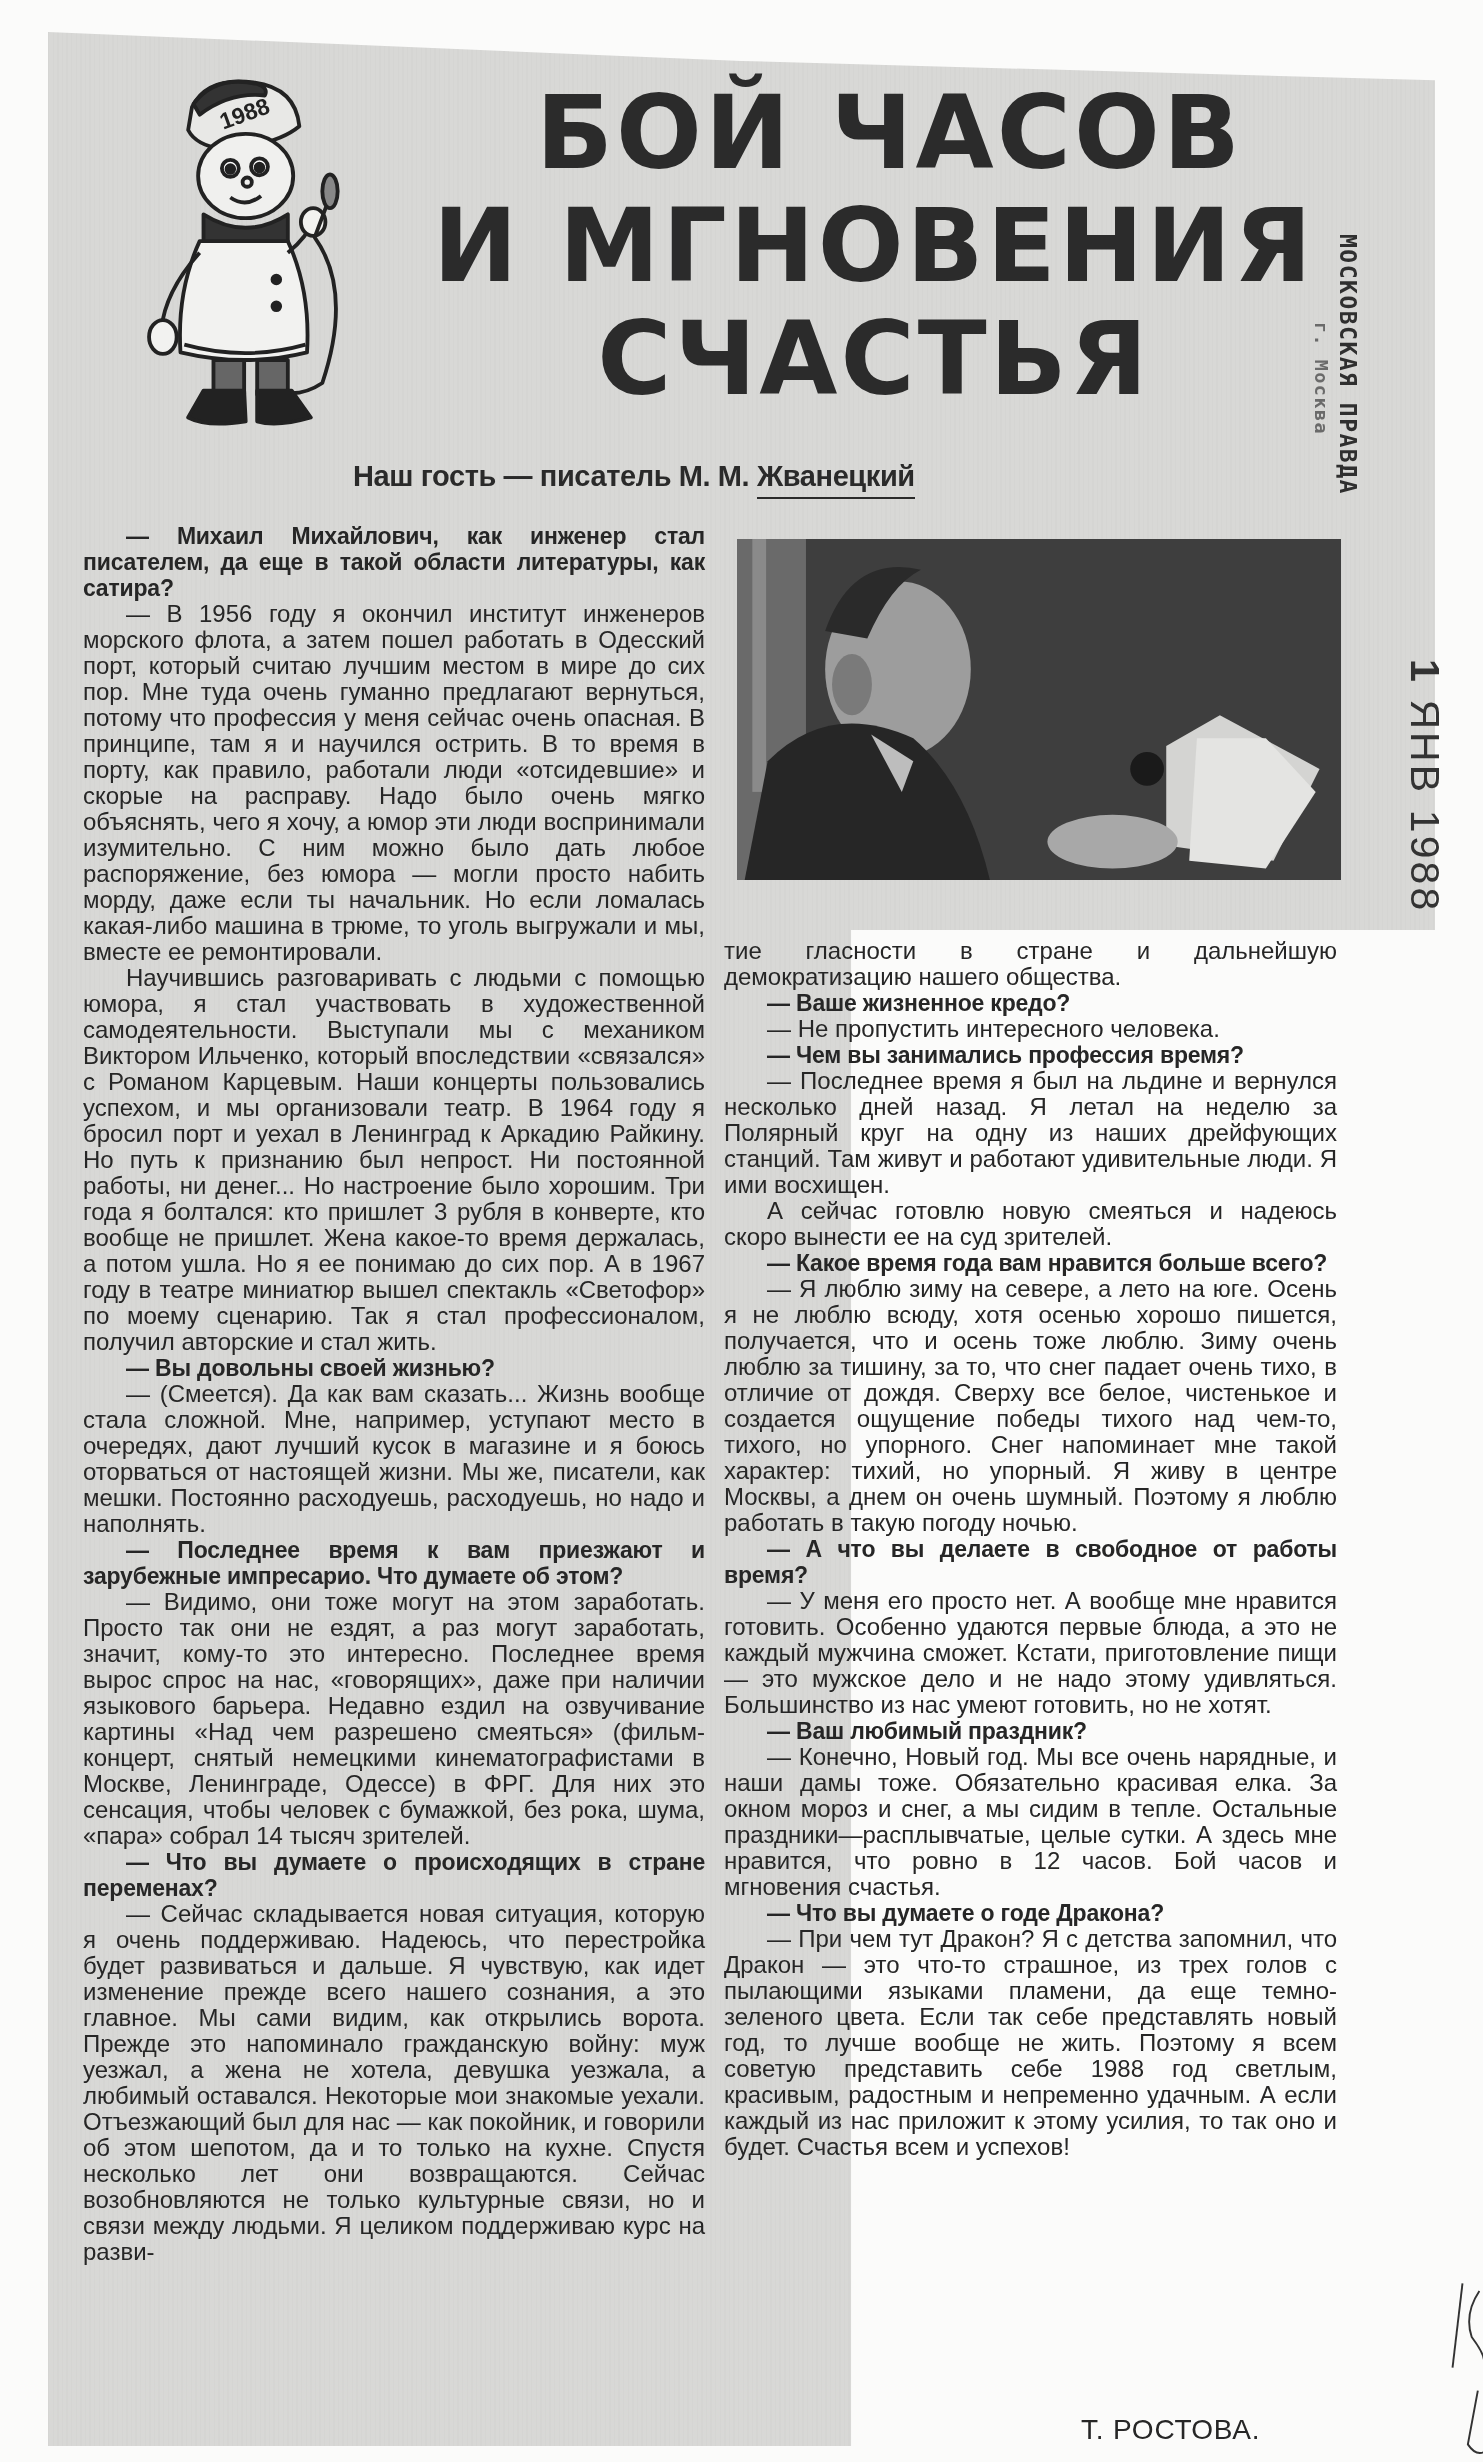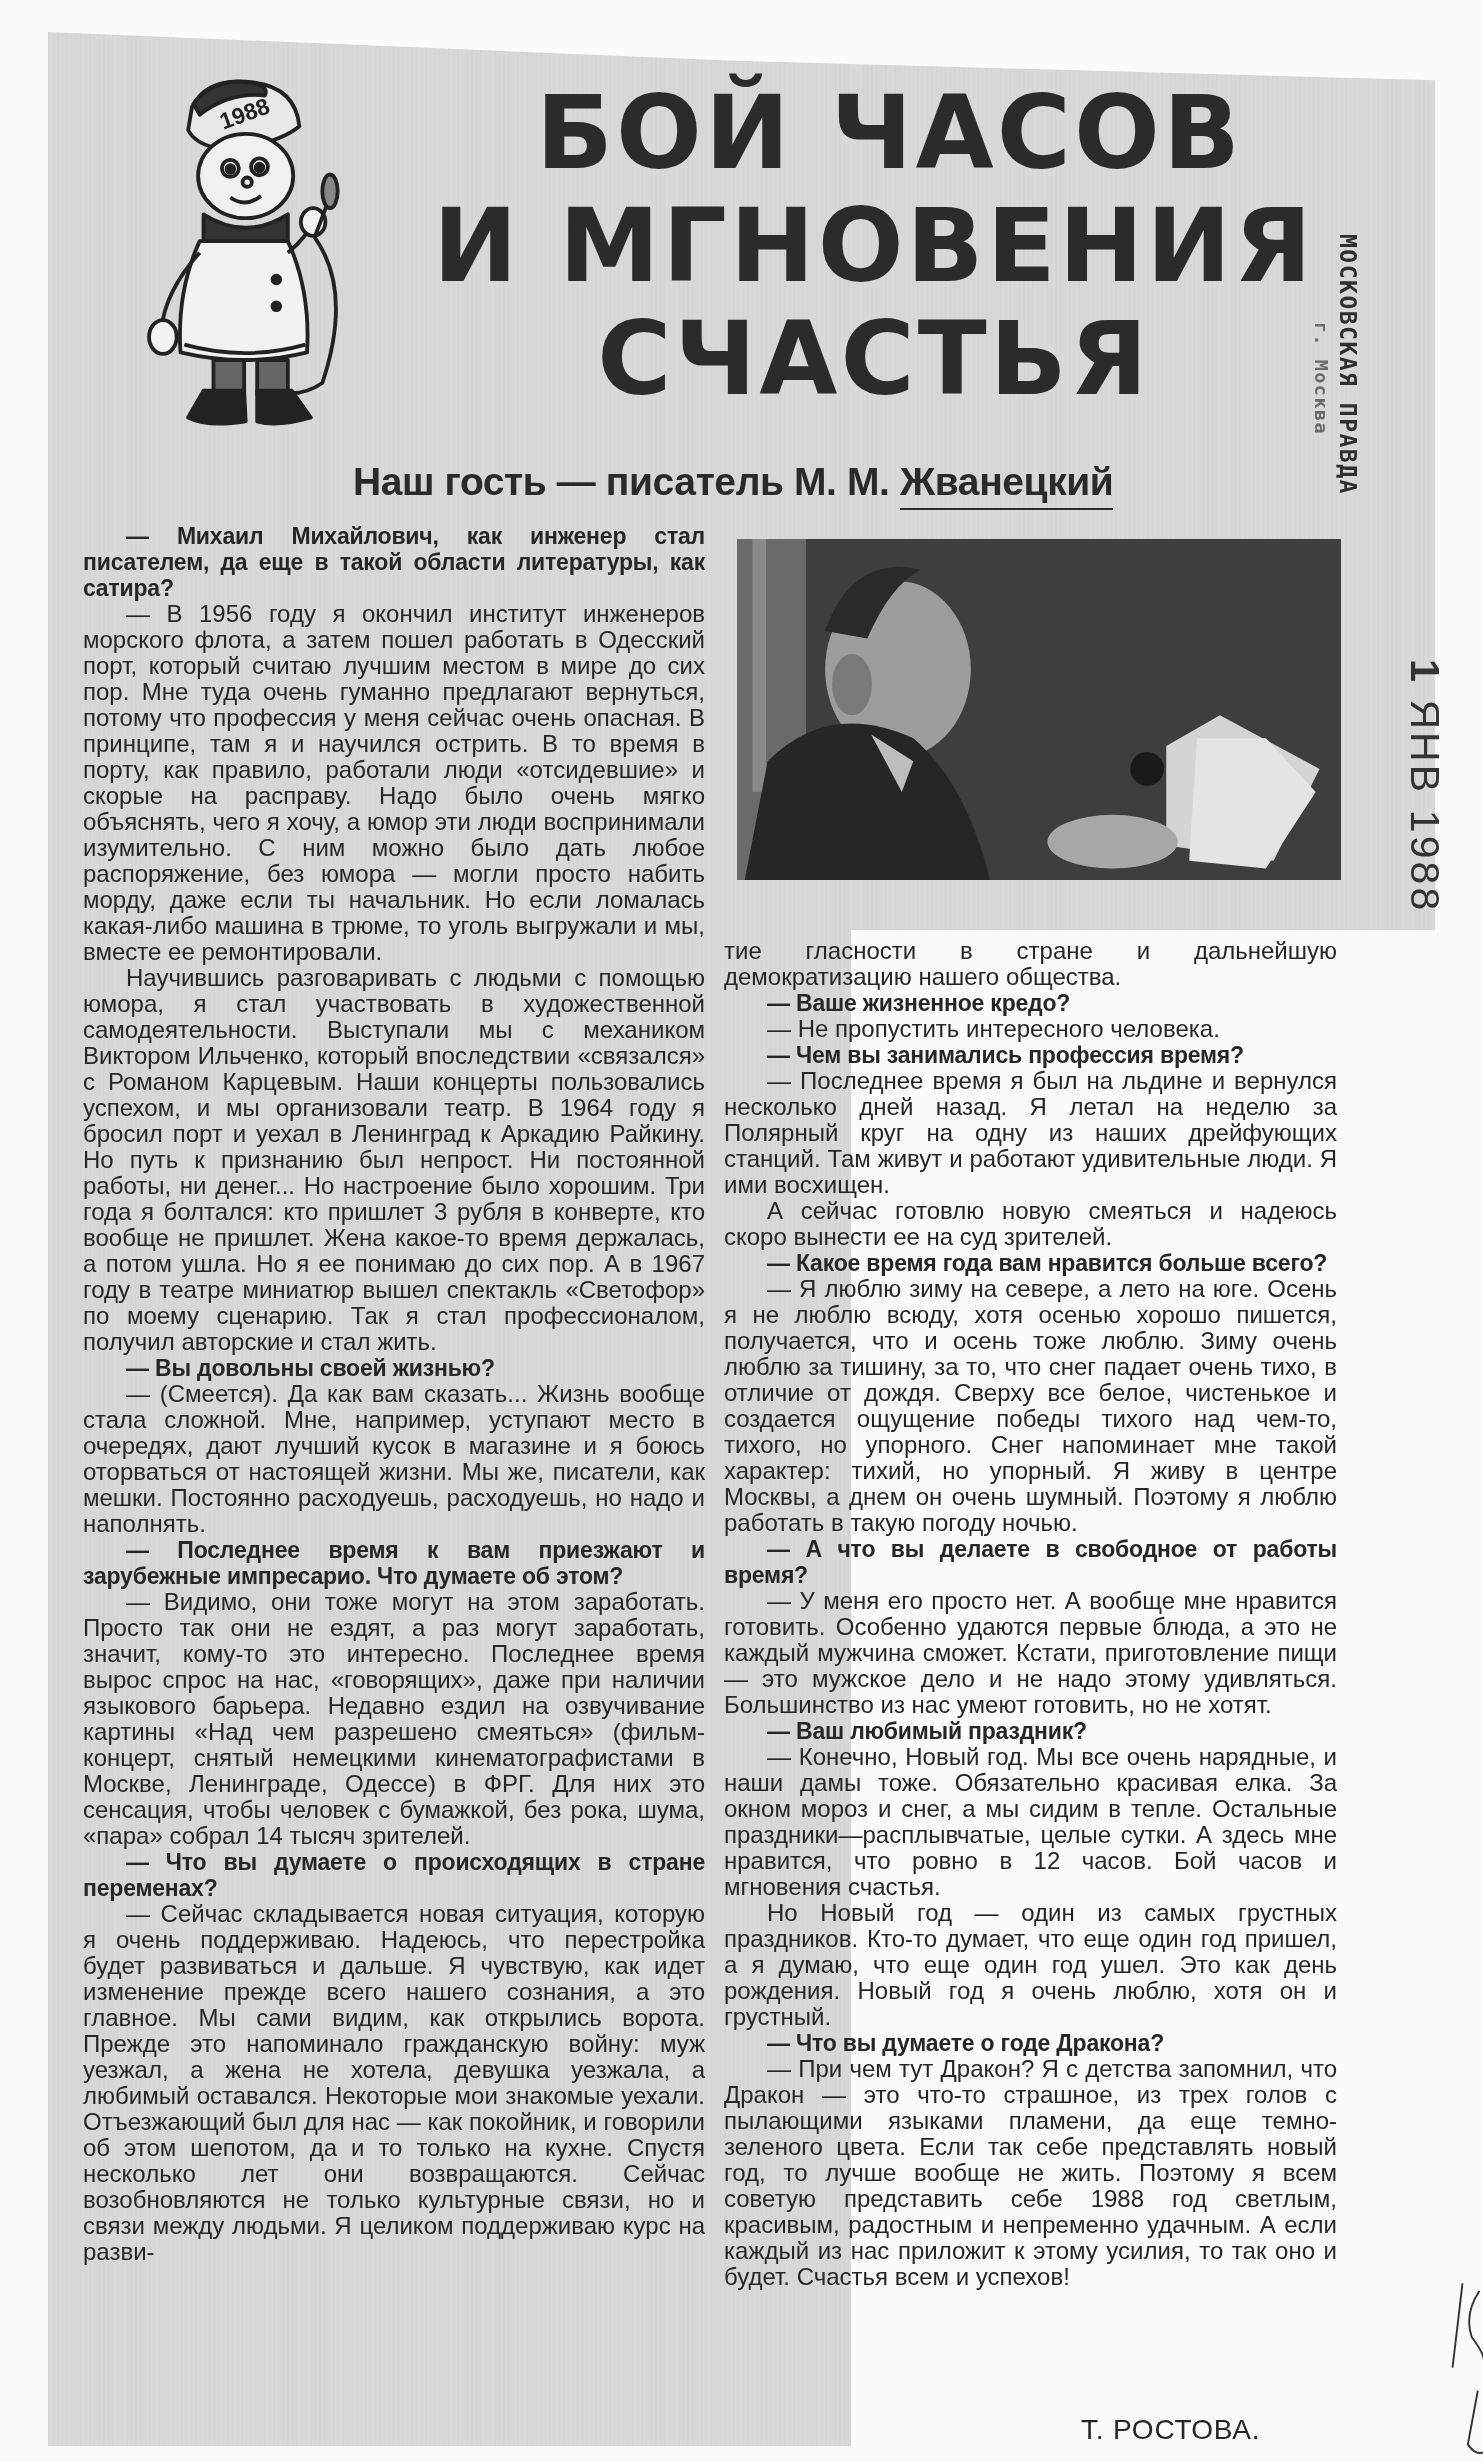"Наш гость — писатель М." .subtitle { font-size: 39px -> 29px }
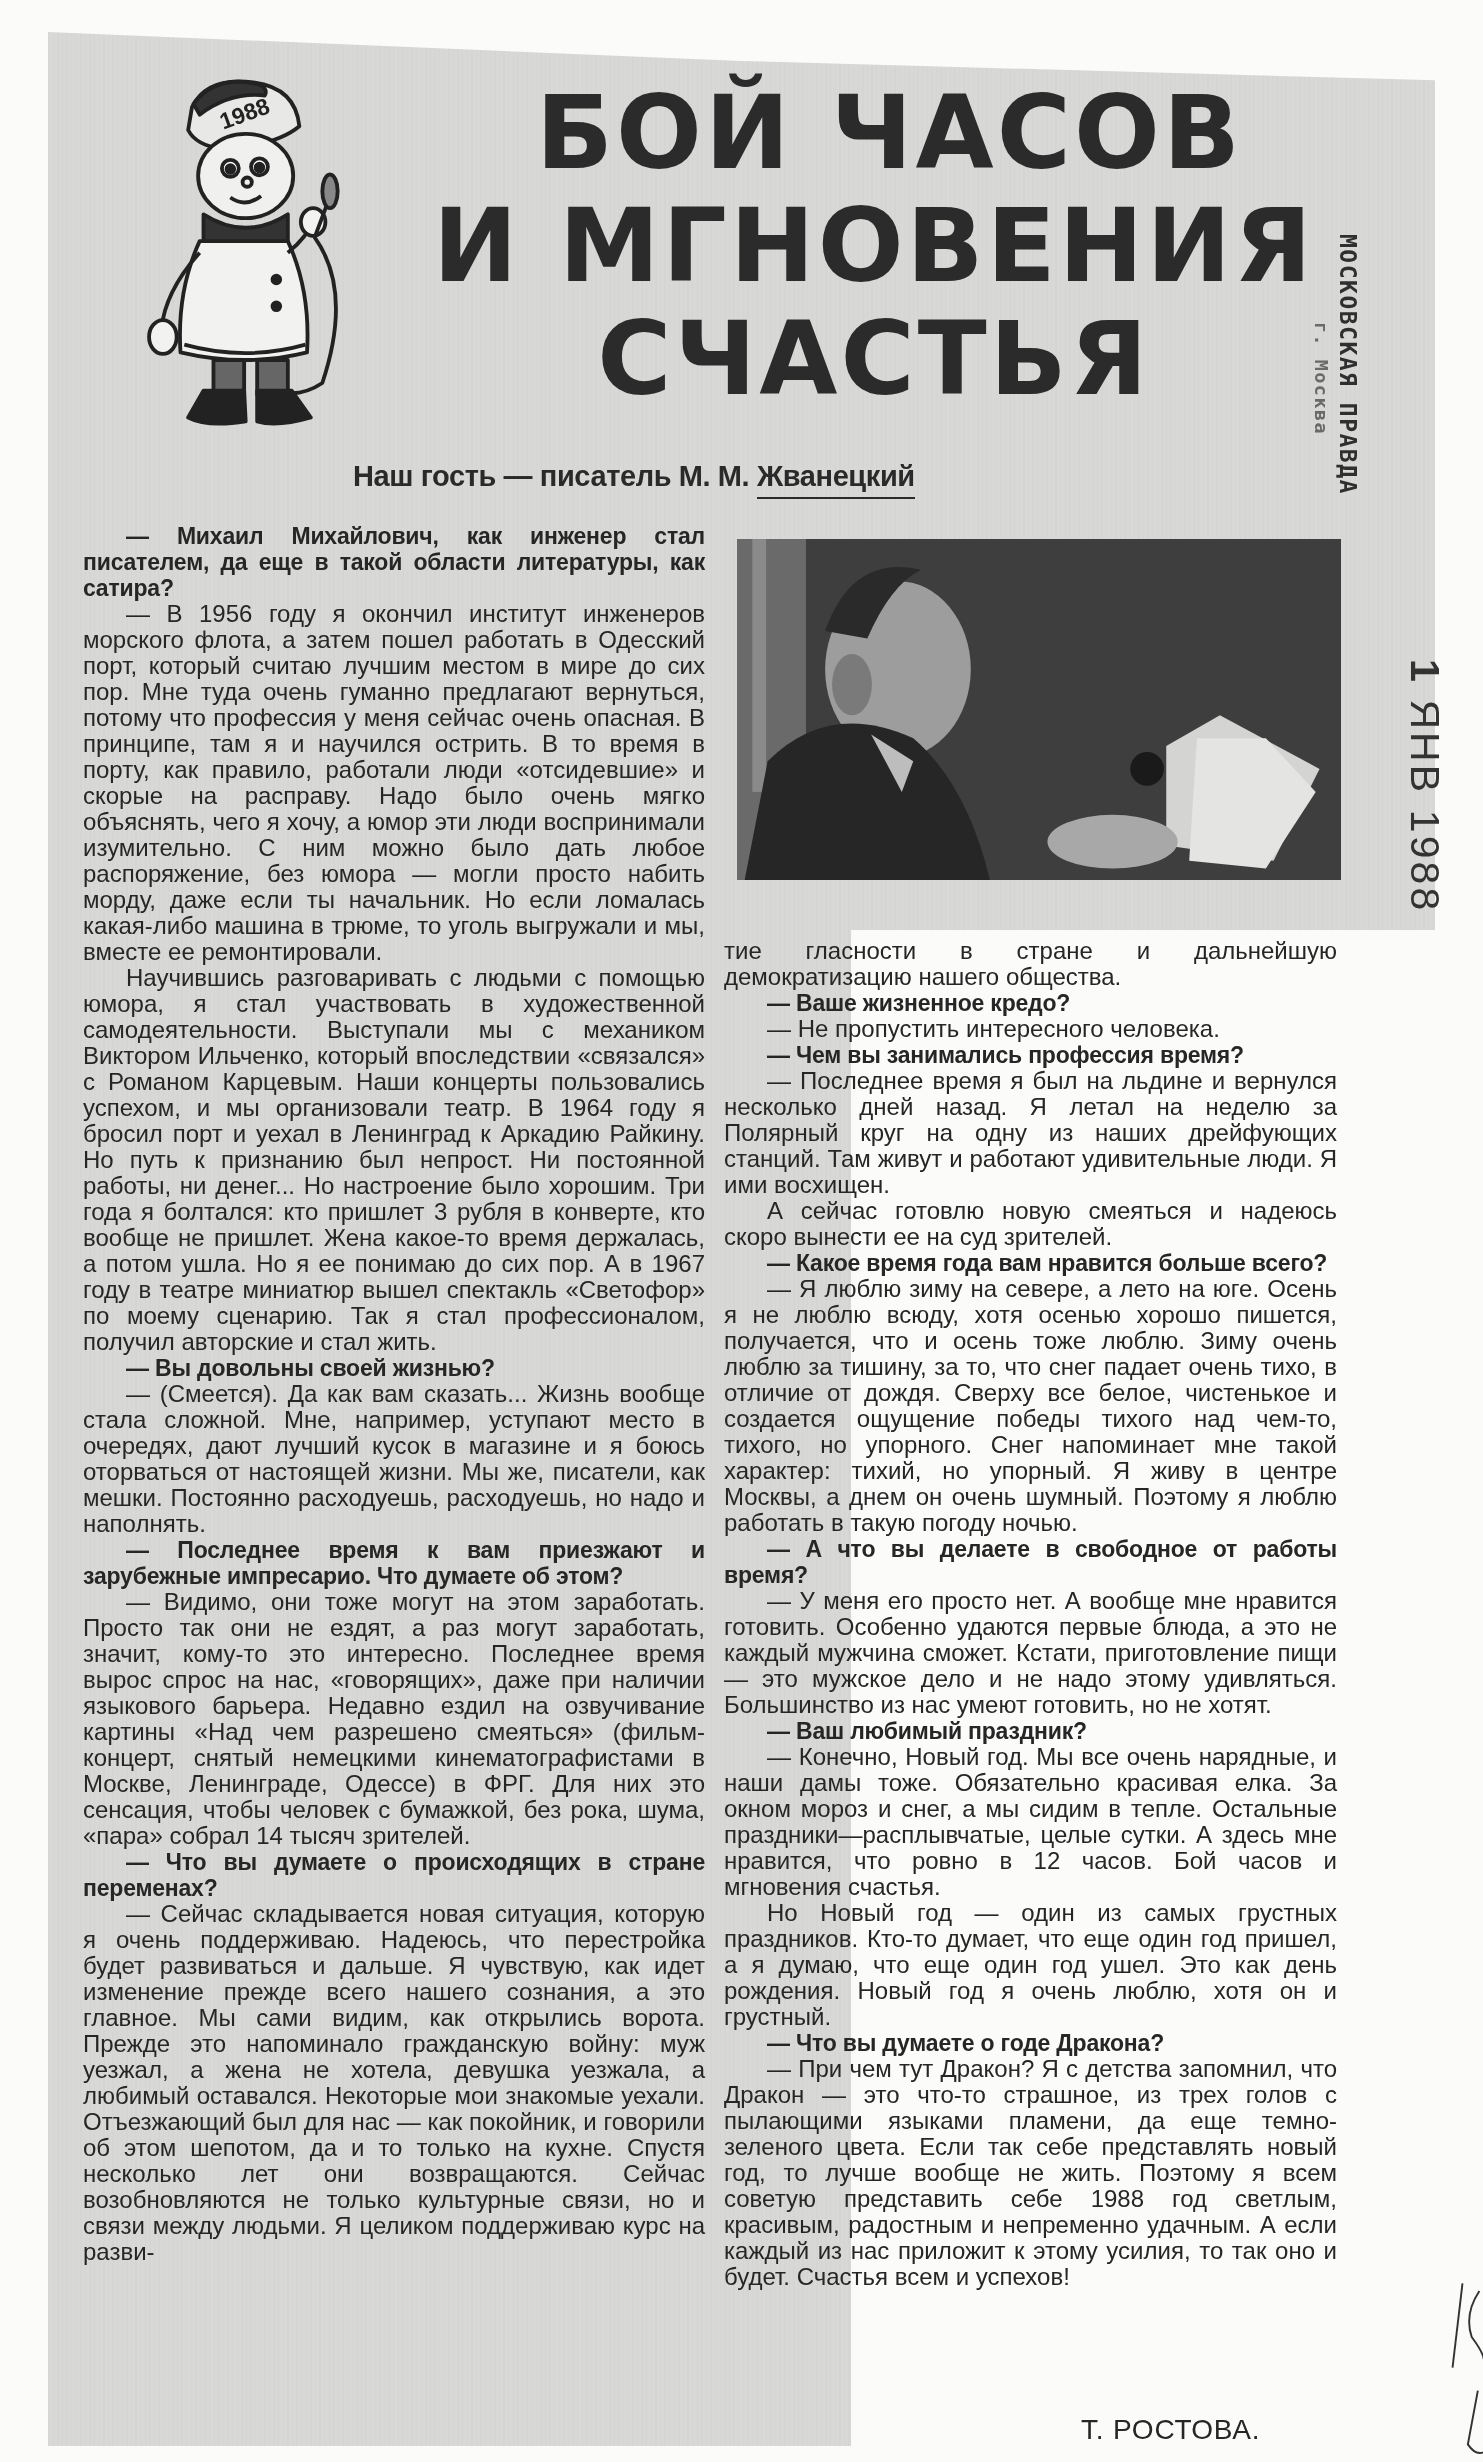"Но Новый год — один" p { html: <p>Но Новый год — один из самых грустных праздников. Кто-то думает, что еще один год пришел, а я думаю, что еще один год ушел. Это как день рождения. Новый год я очень люблю, хотя он и грустный.</p> -> none }
